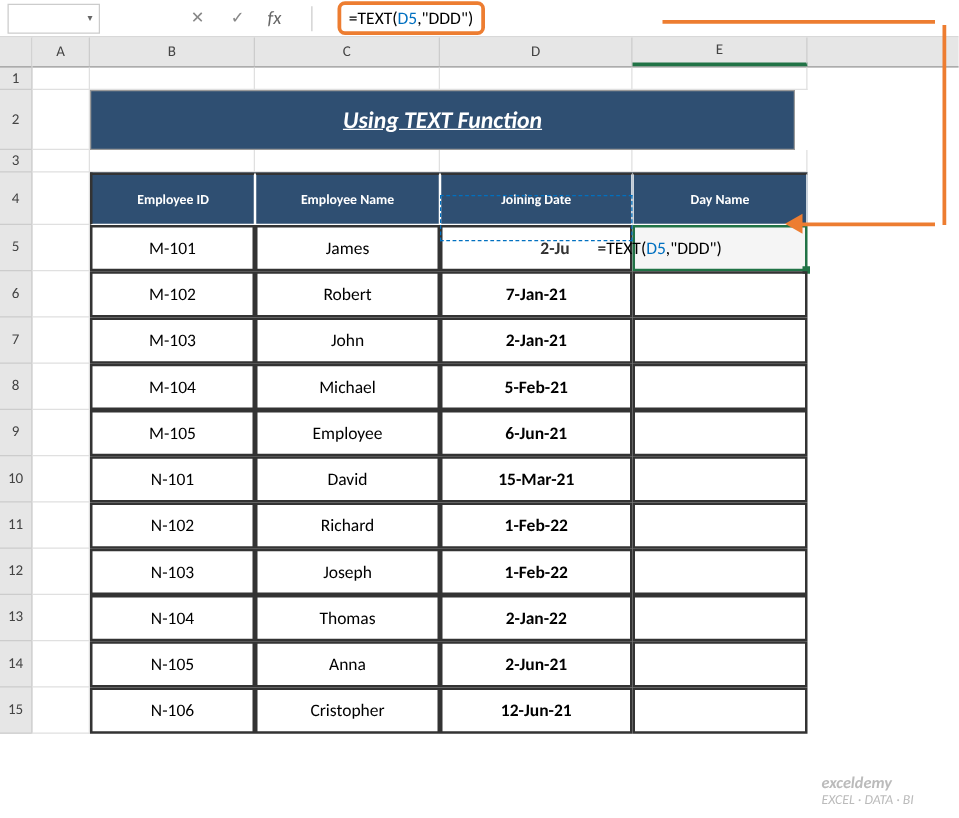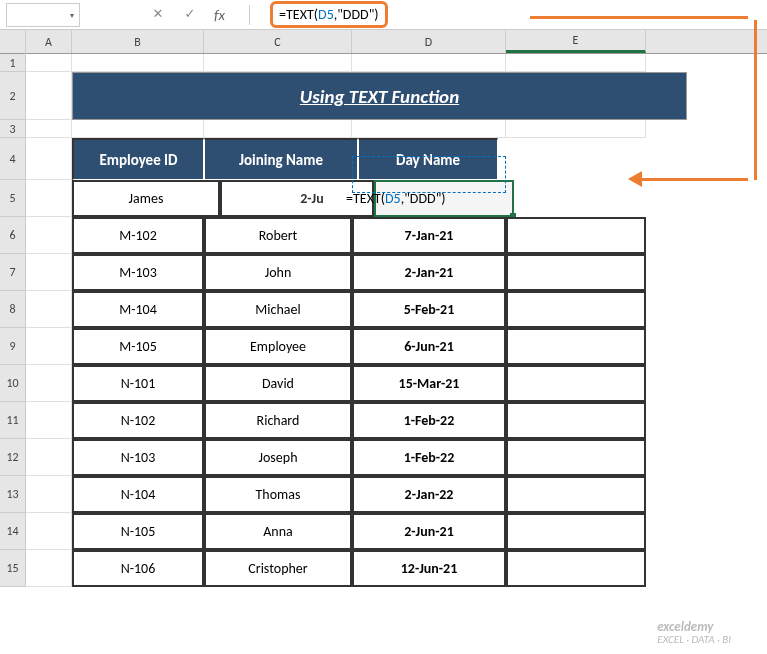"Using TEXT Function" div.cell { width: 615px -> 564px }
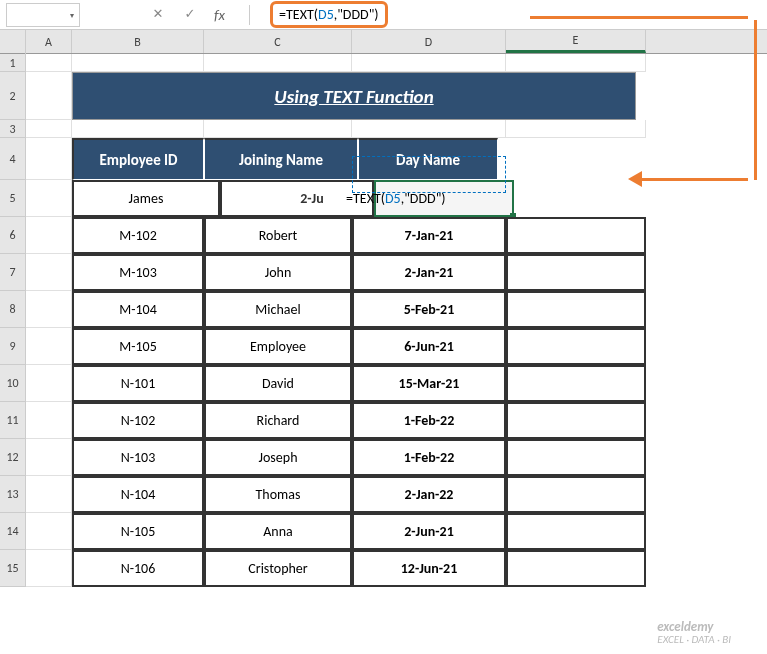"Employee ID" .header-cell { font-size: 15px -> 11px }
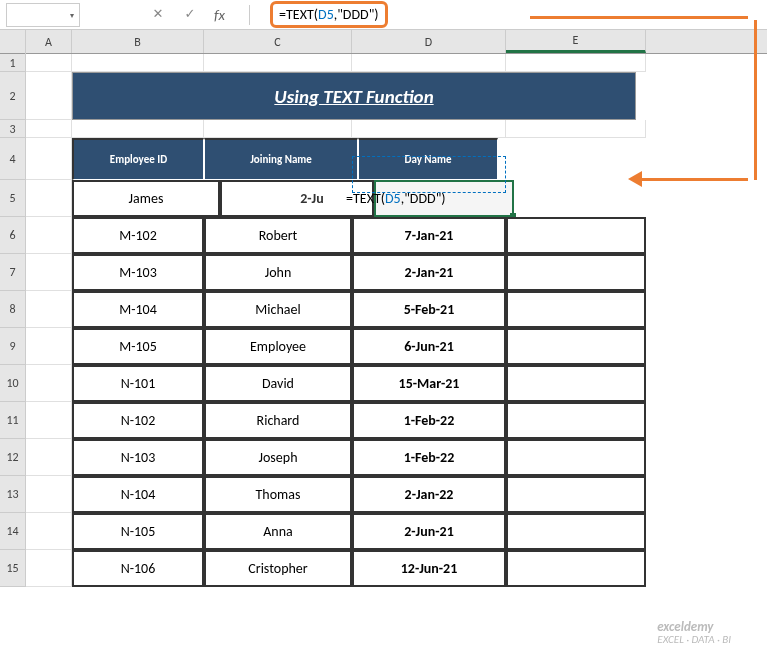"Employee Name" div.cell { html: none -> <div>Employee Name</div> }
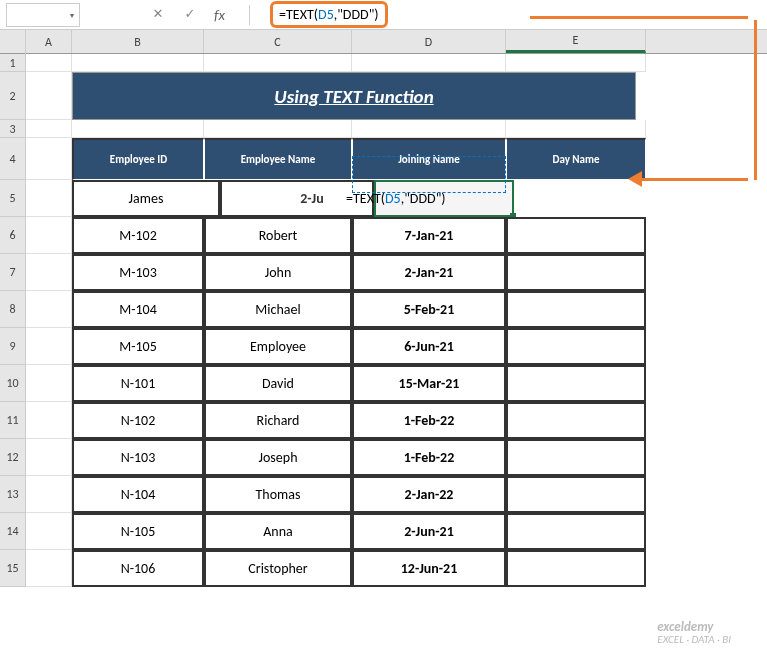"Joining Name" div.cell { text: Name -> Date }
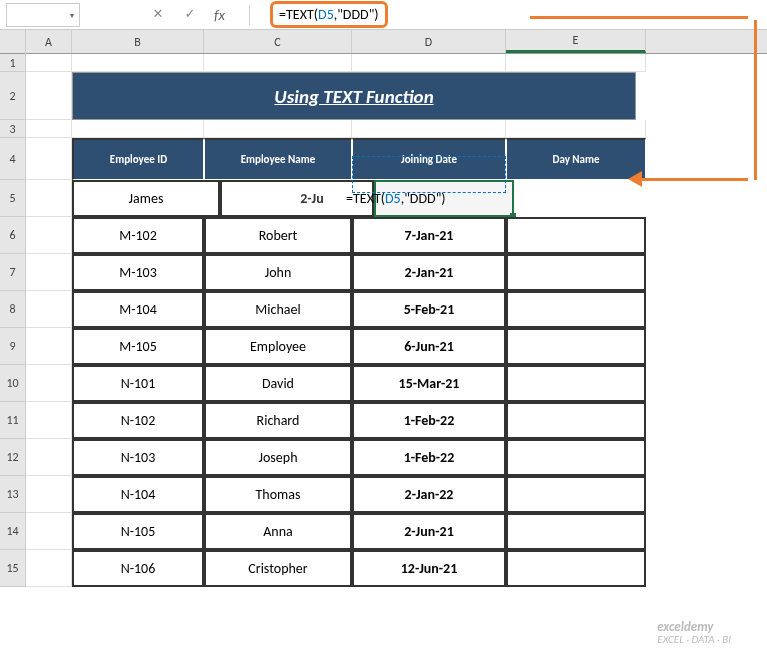"M-101" div.cell { html: none -> <div>M-101</div> }
